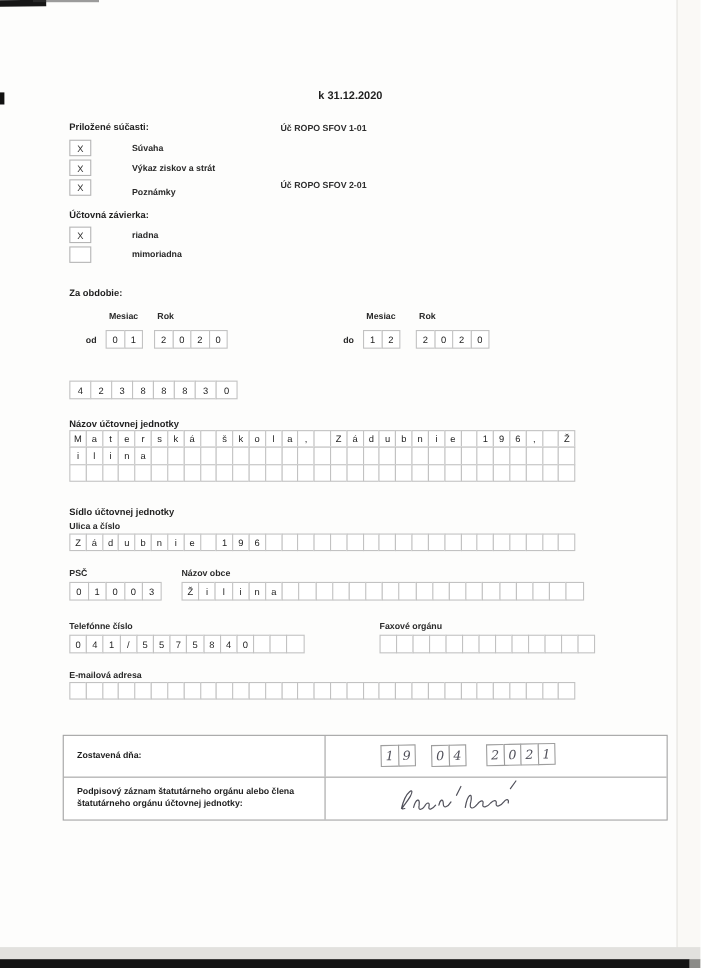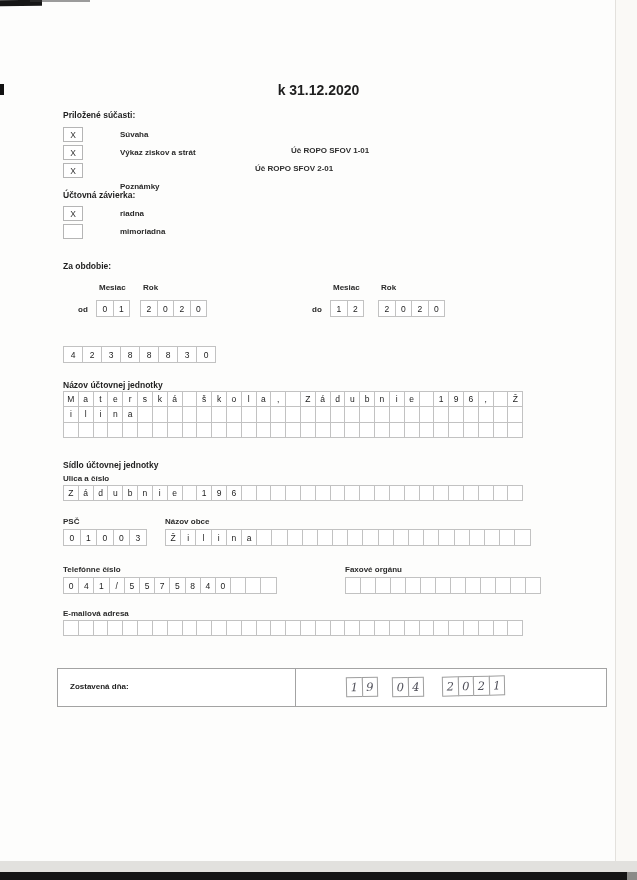"k 31.12.2020" .sub { font-size: 14px -> 10px }
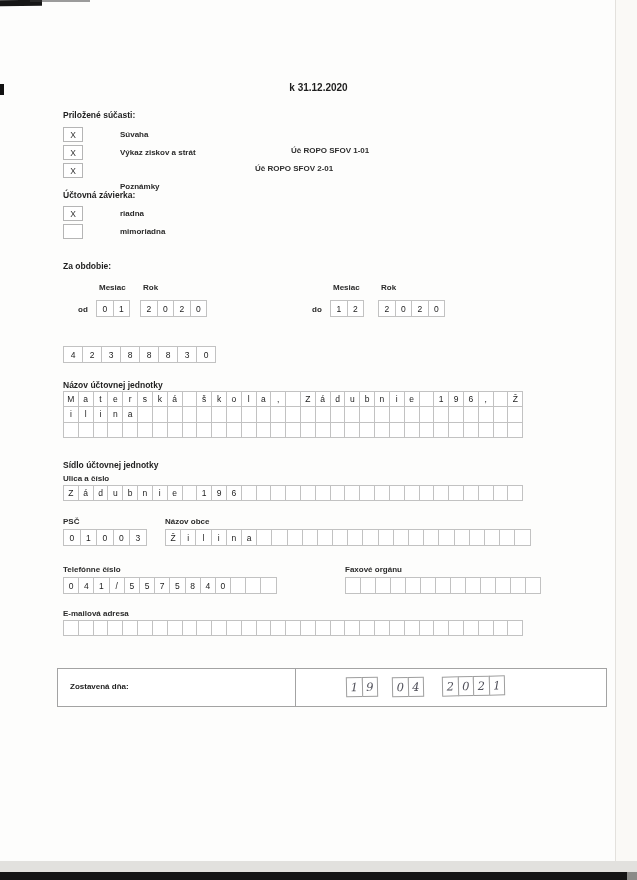"Úč ROPO SFOV 1-01" div.abs { margin-left: 36px -> none; top: 146px -> 112px }
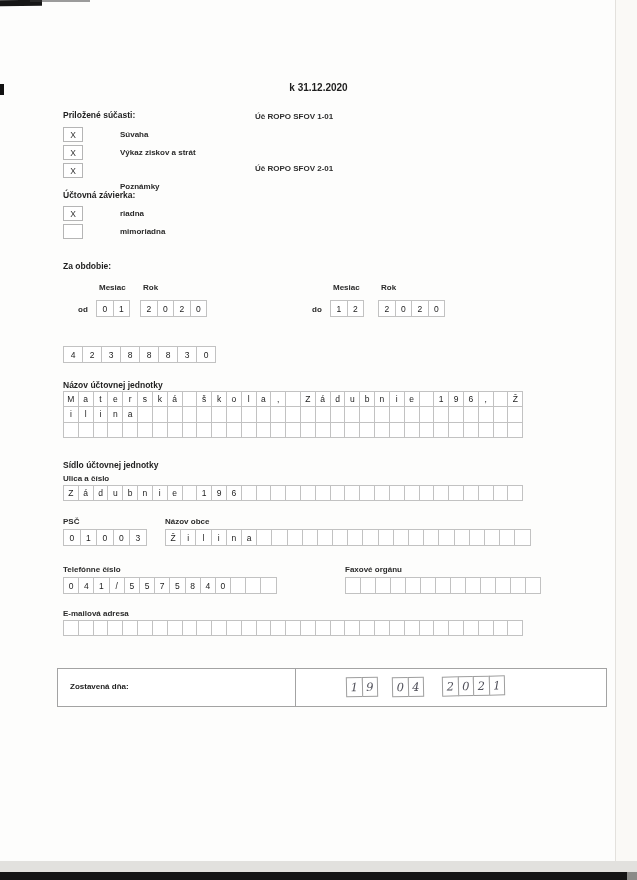"Poznámky" div.abs { top: 182px -> 170px }
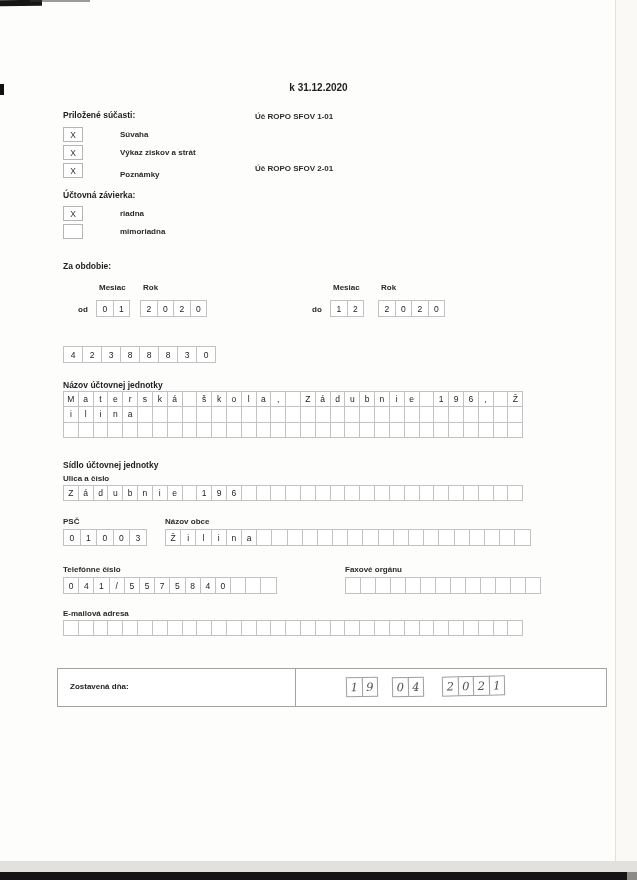"Podpisový záznam štatutárneho orgánu" div.frow { html: none -> <div> <div>Podpisový záznam štatutárneho orgánu alebo člena štatutárneho orgánu účtovnej jednotky:</div> <div> <svg> <g> <path></path> <path></path> <path></path> <path></path> <path></path> <path></path> </g> </svg> </div> </div> }
